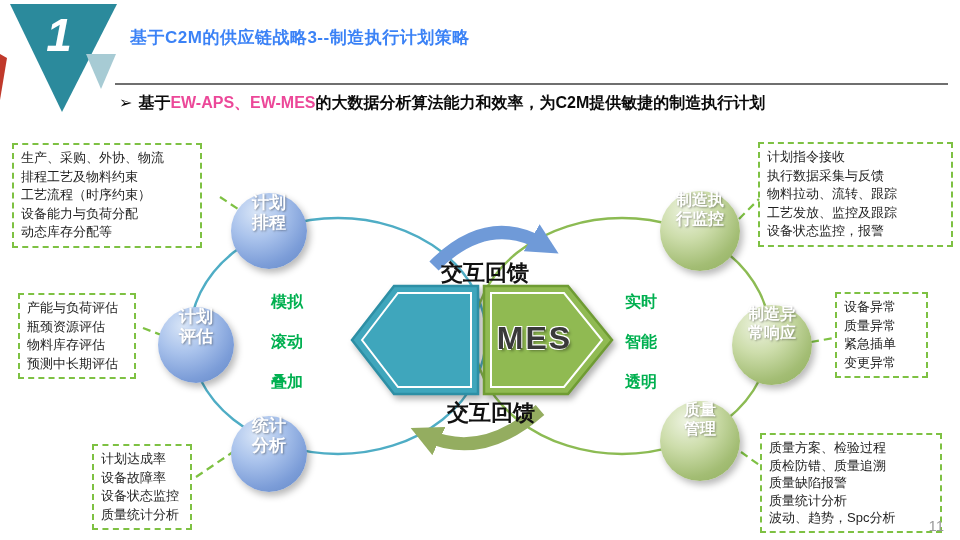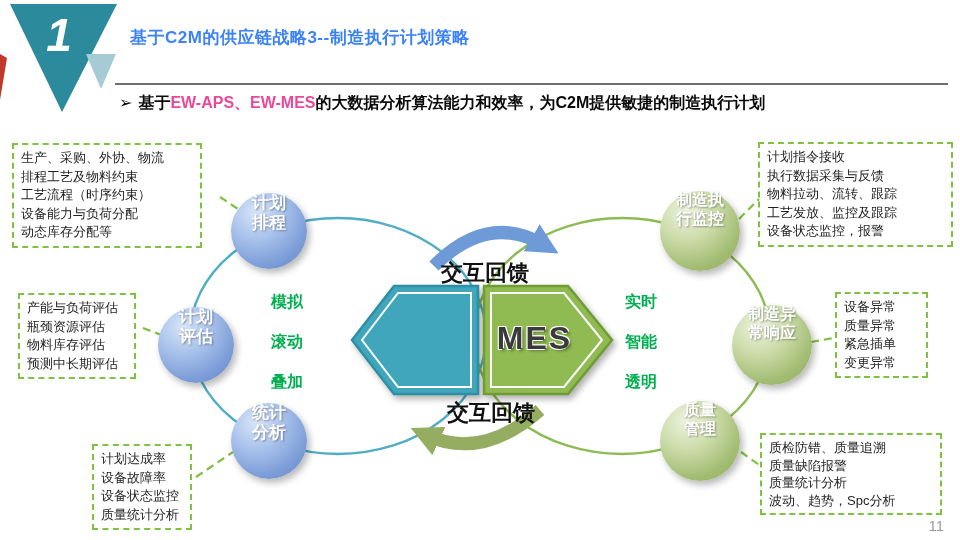"统计" div.abs { top: 403px -> 416px }
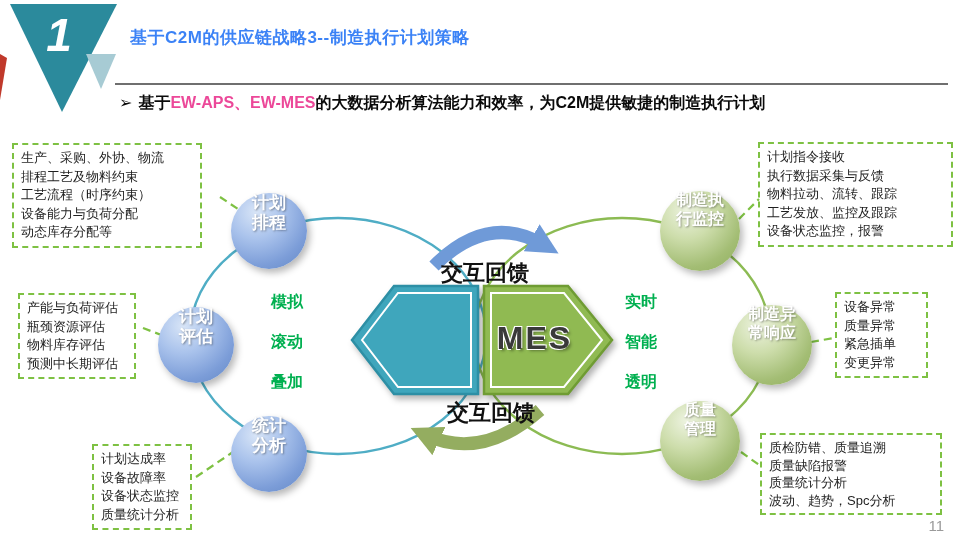"质量方案、检验过程" div { html: none -> <div>质量方案、检验过程</div> }
